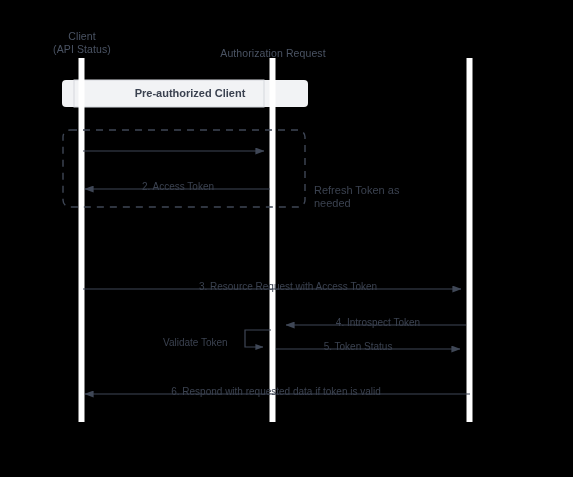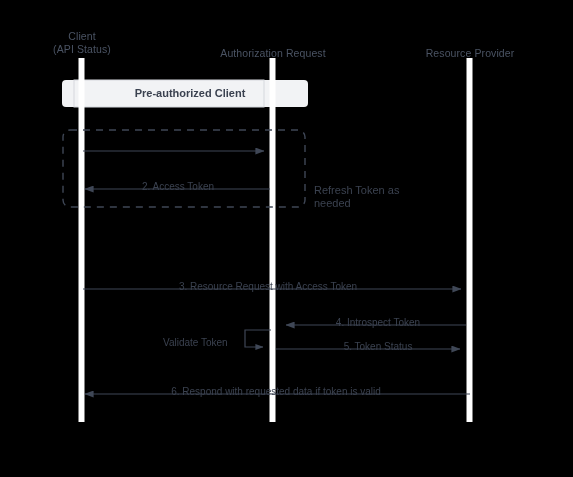"Resource Provider" div.actor-head { html: <div> <div>Resource Provider</div> </div> -> none }
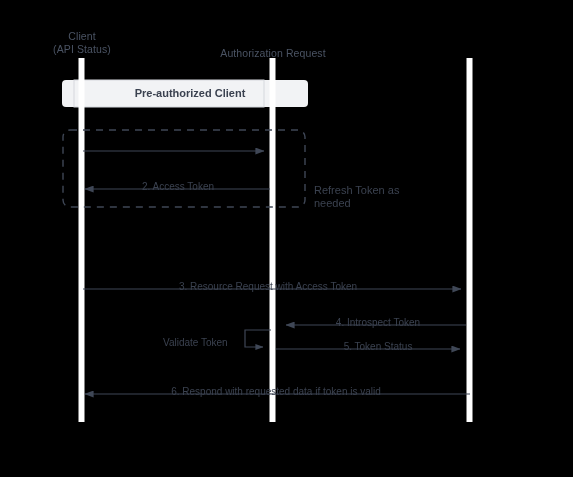"3. Resource Request with Access" div.msg-label { left: 268px -> 288px }
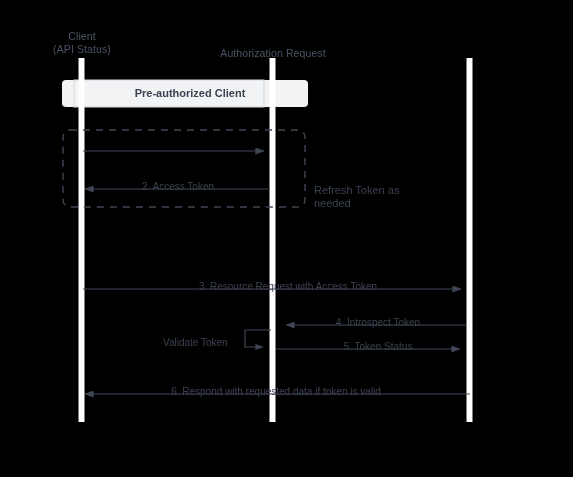"5. Token Status" div.msg-label { left: 378px -> 358px }
